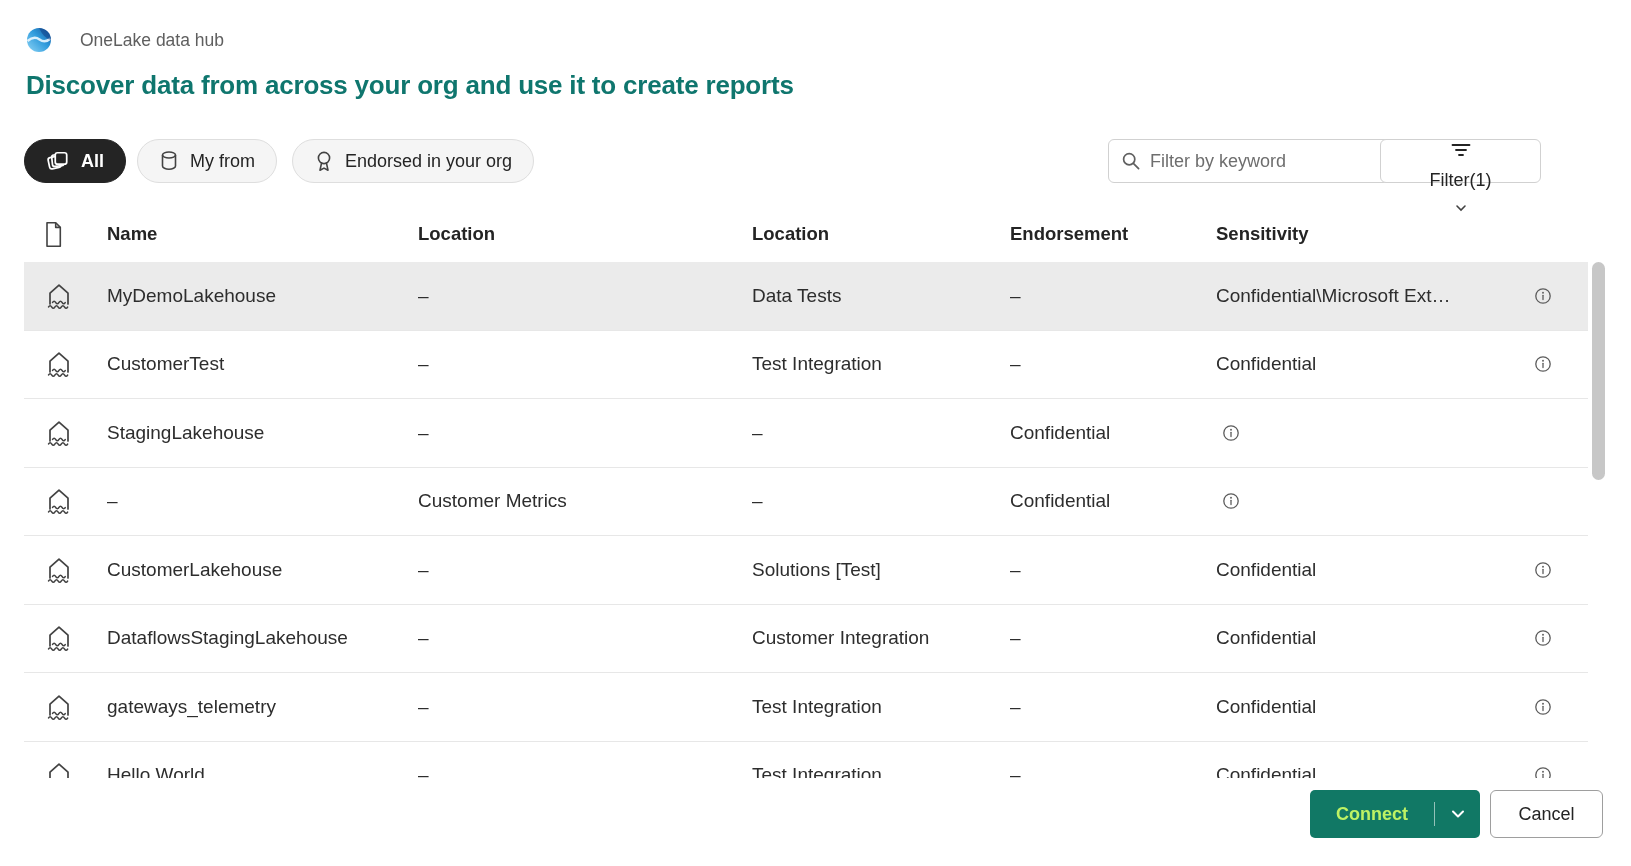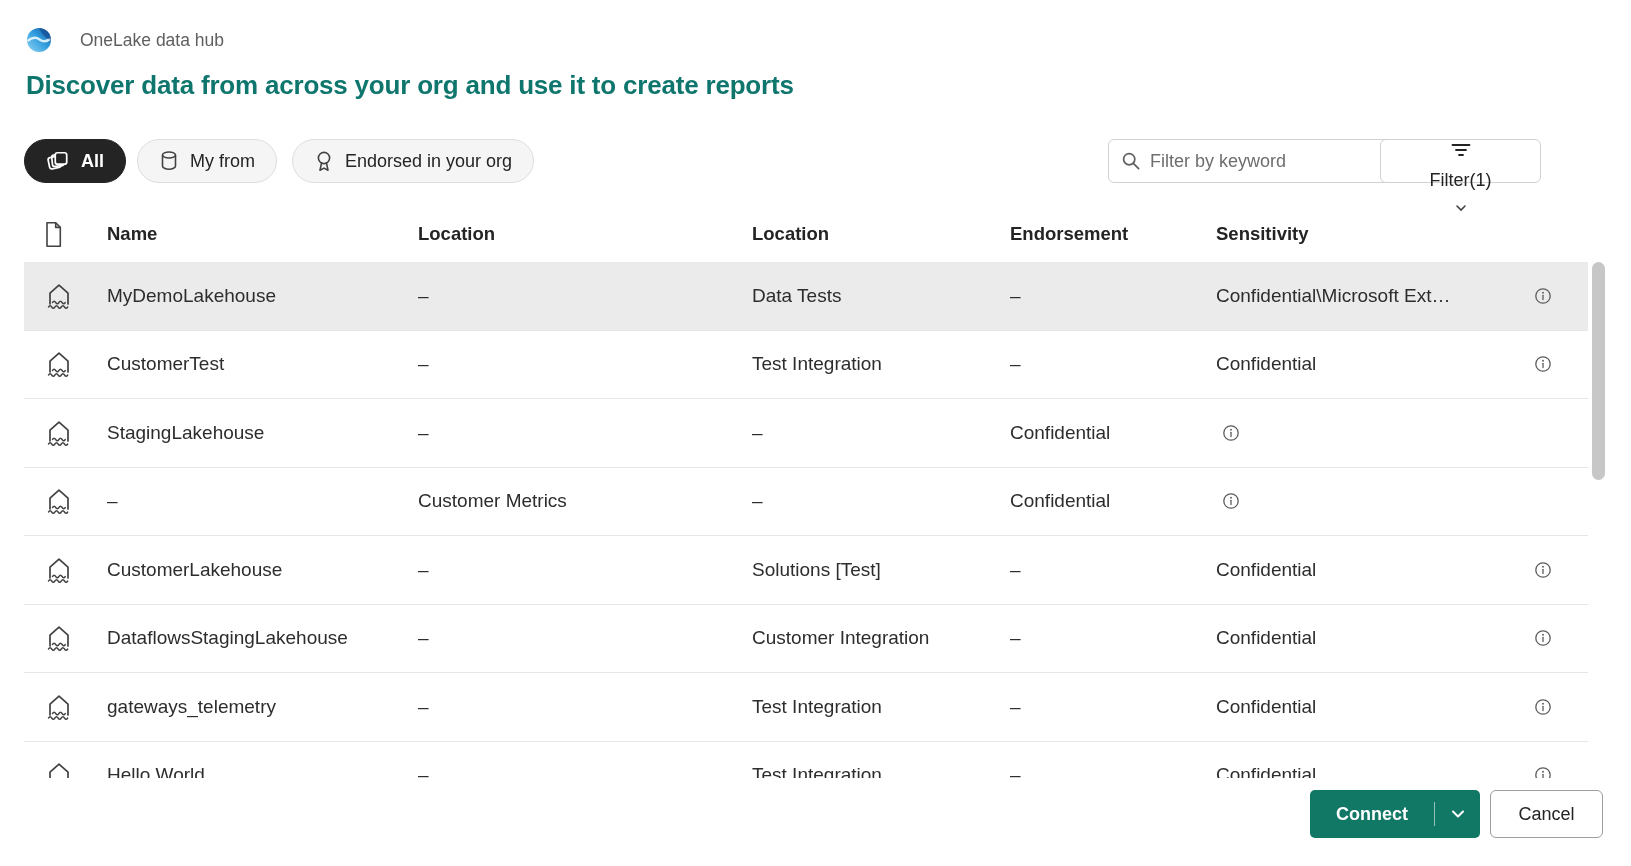"Connect" .btn-connect { color: #ffffff -> #bef264 }
